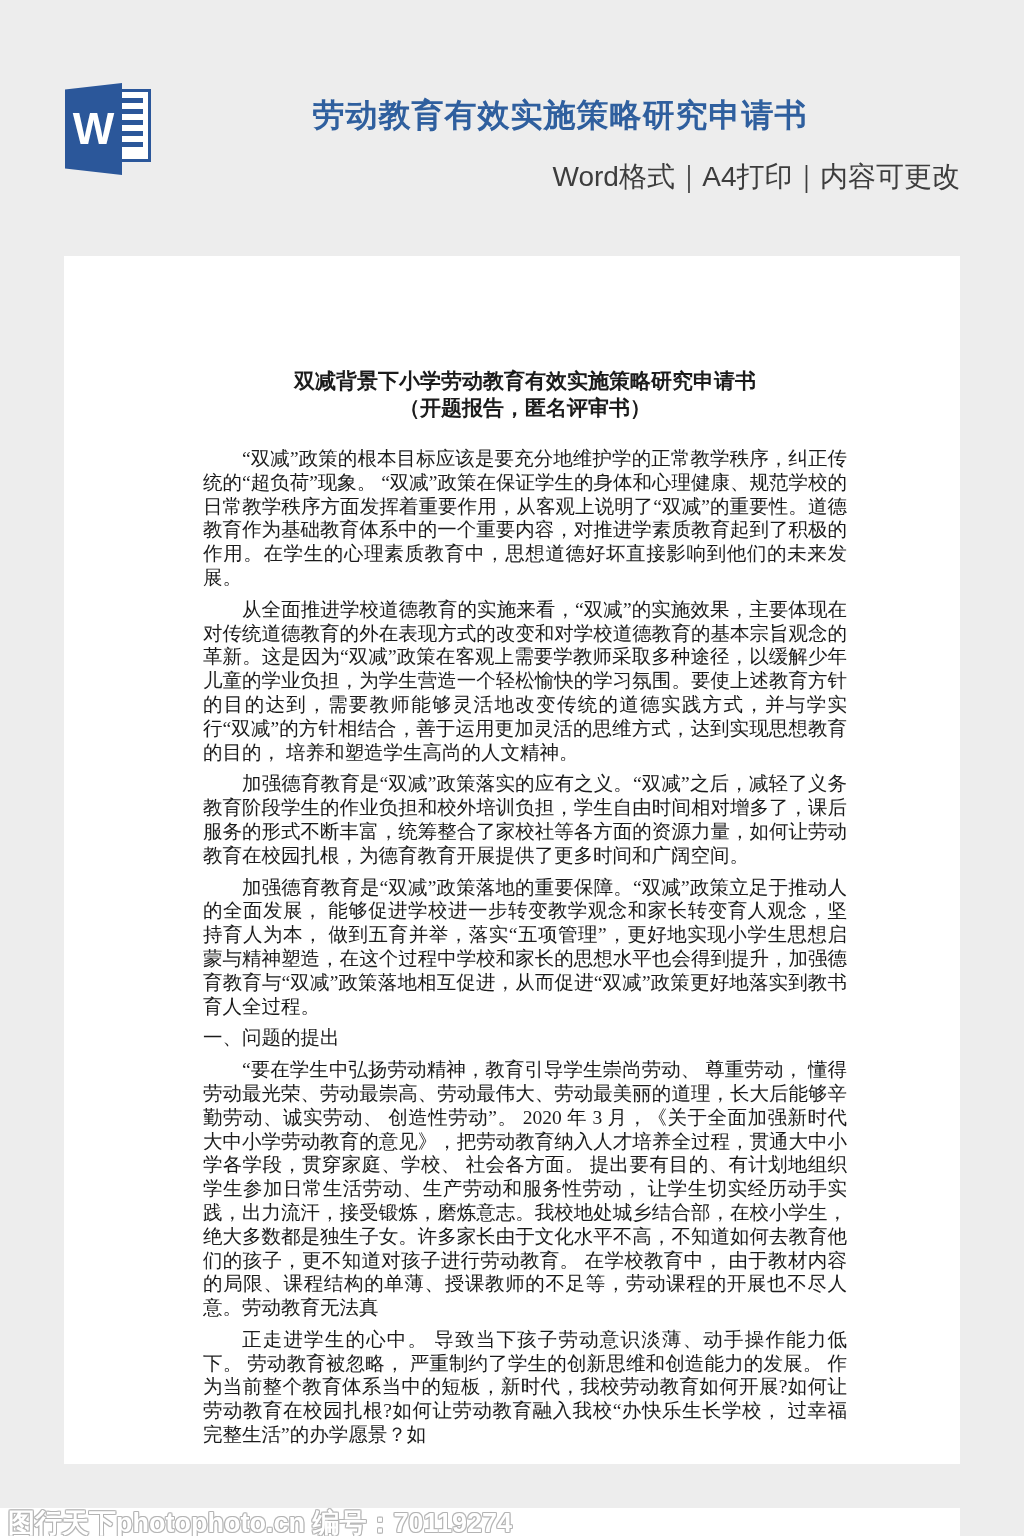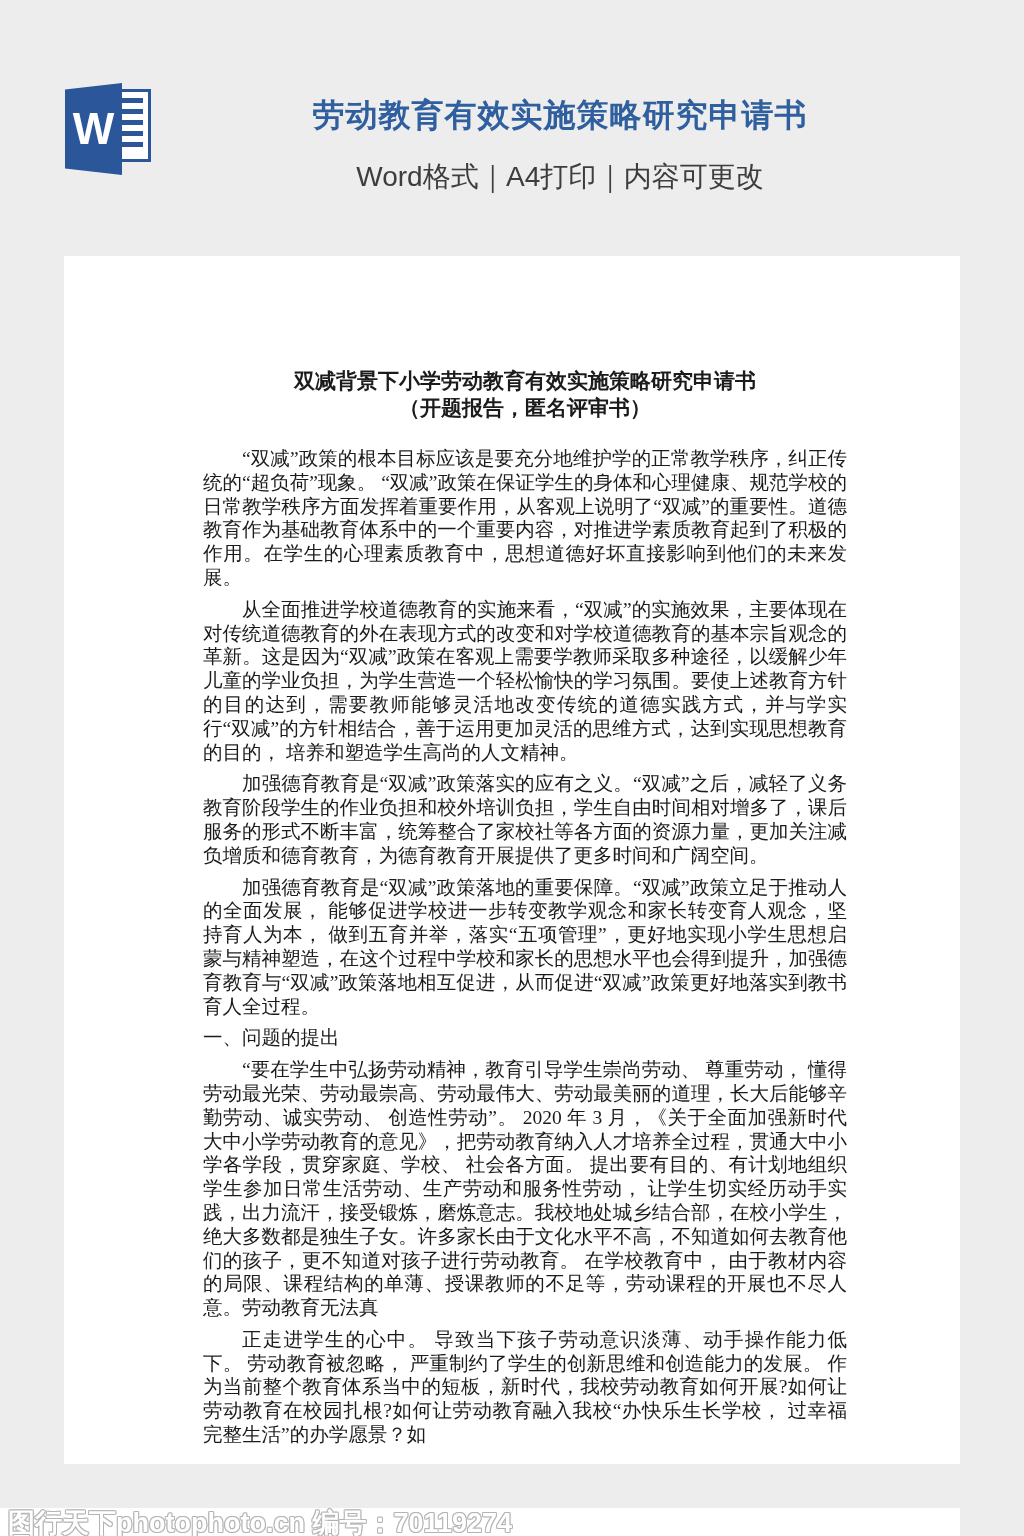"Word格式｜A4打印｜内容可更改" .header-subtitle { text-align: center -> right }
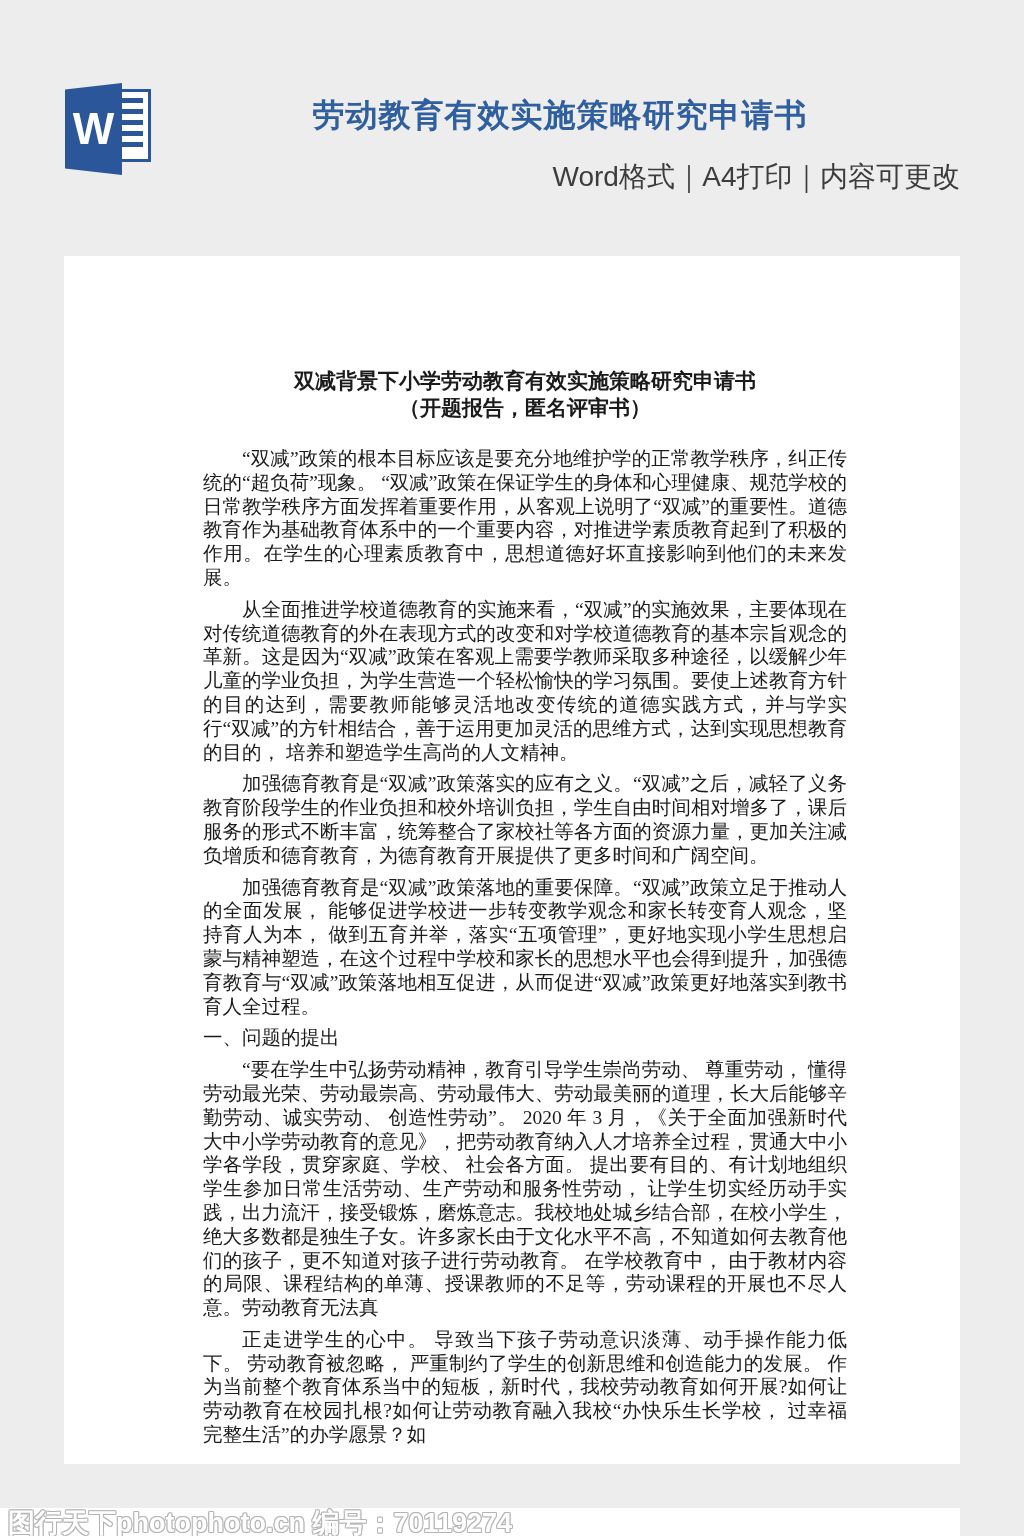"加强德育教育是“双减”政策落实的应有之义。“双减”之后，减轻了义务教育阶段学生的" p.para { text: 更加关注减负增质和德育教育 -> 如何让劳动教育在校园扎根 }
